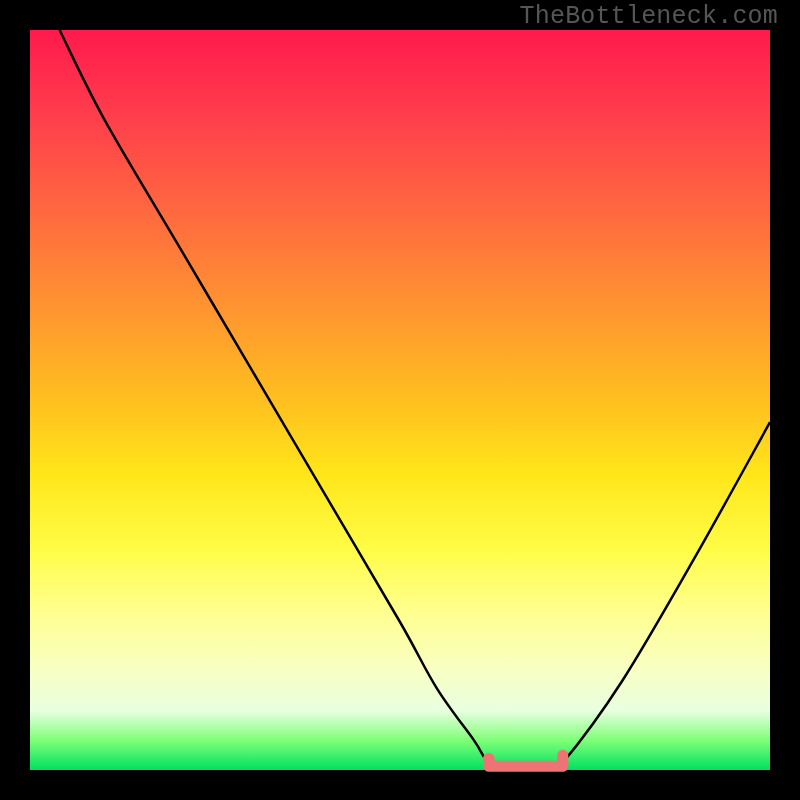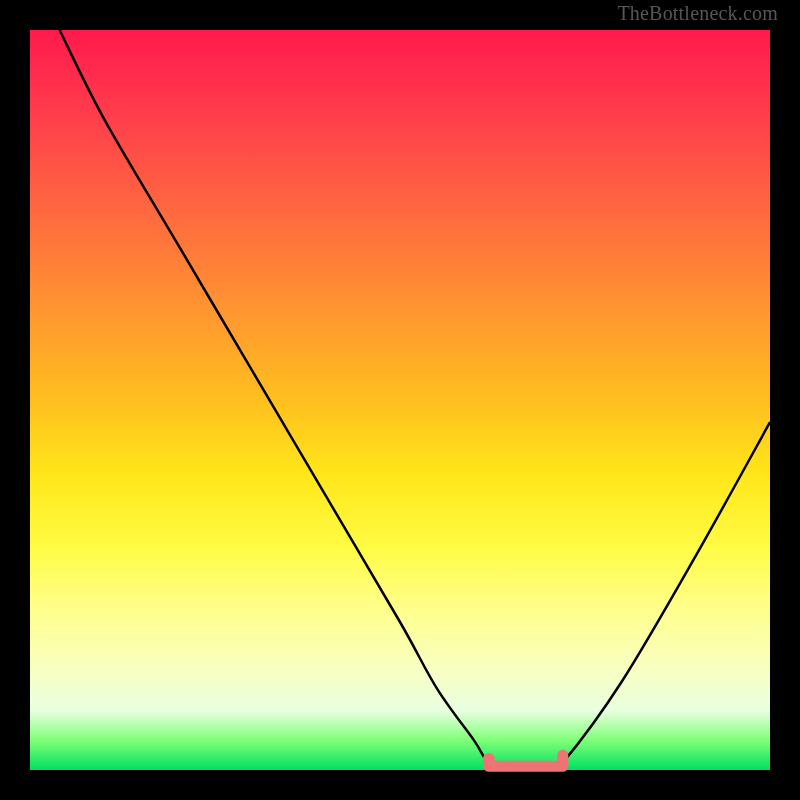"TheBottleneck.com" .watermark { font-family: Liberation Serif, serif -> Liberation Mono, monospace; font-size: 20px -> 25px }
